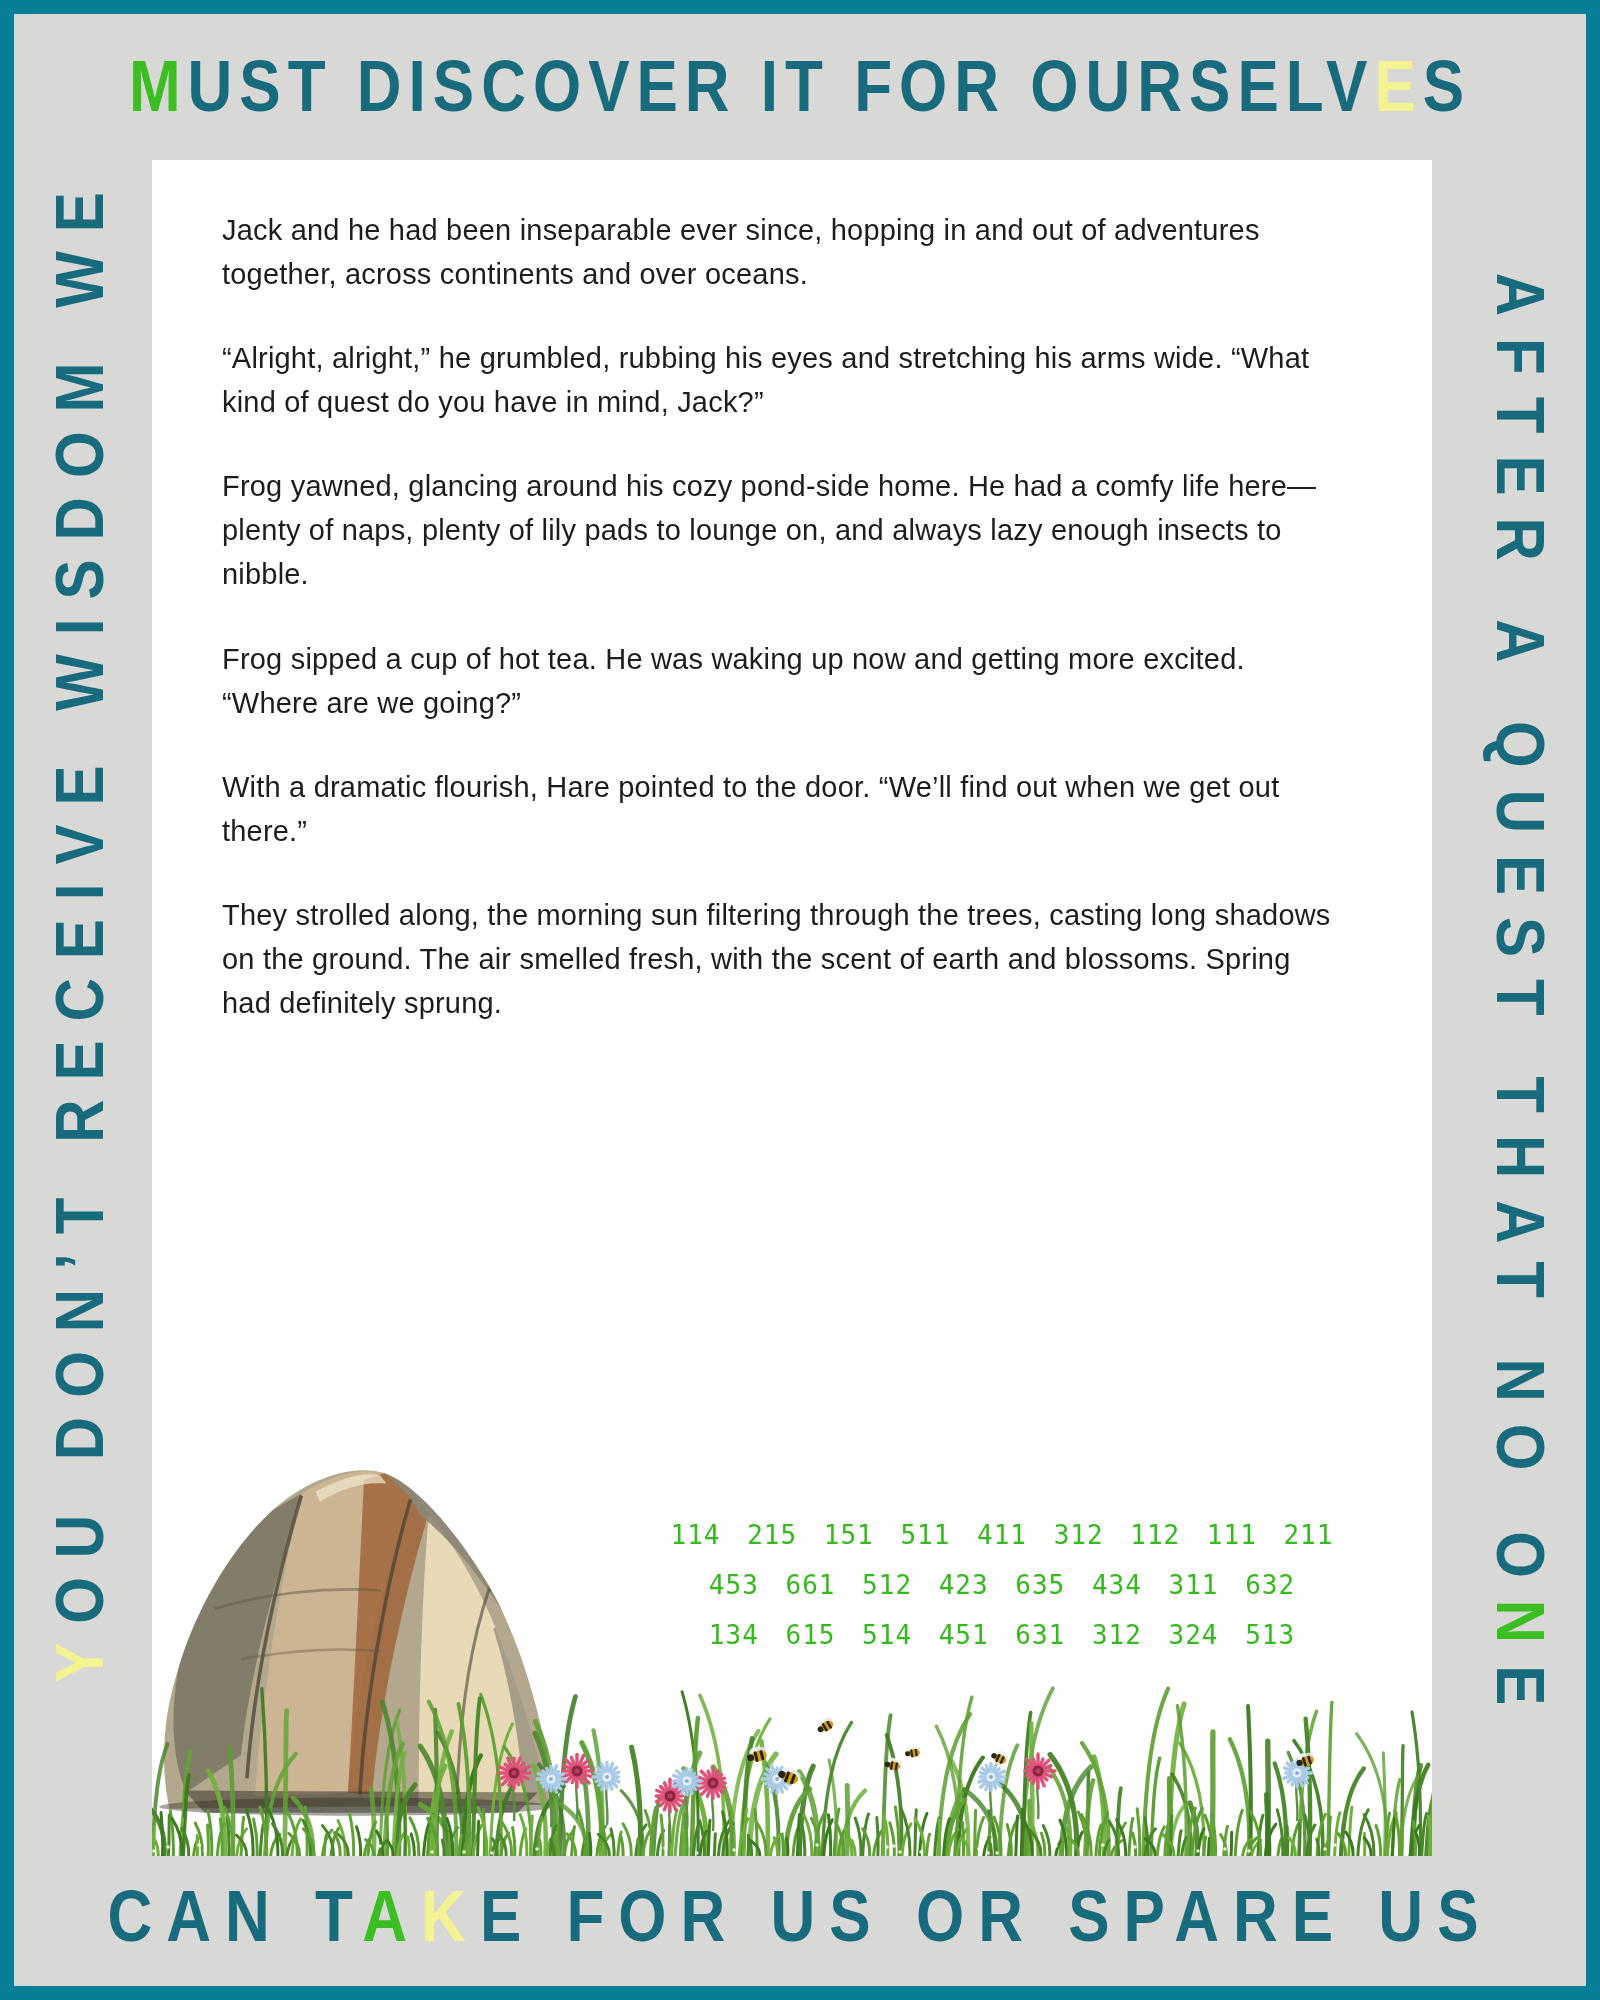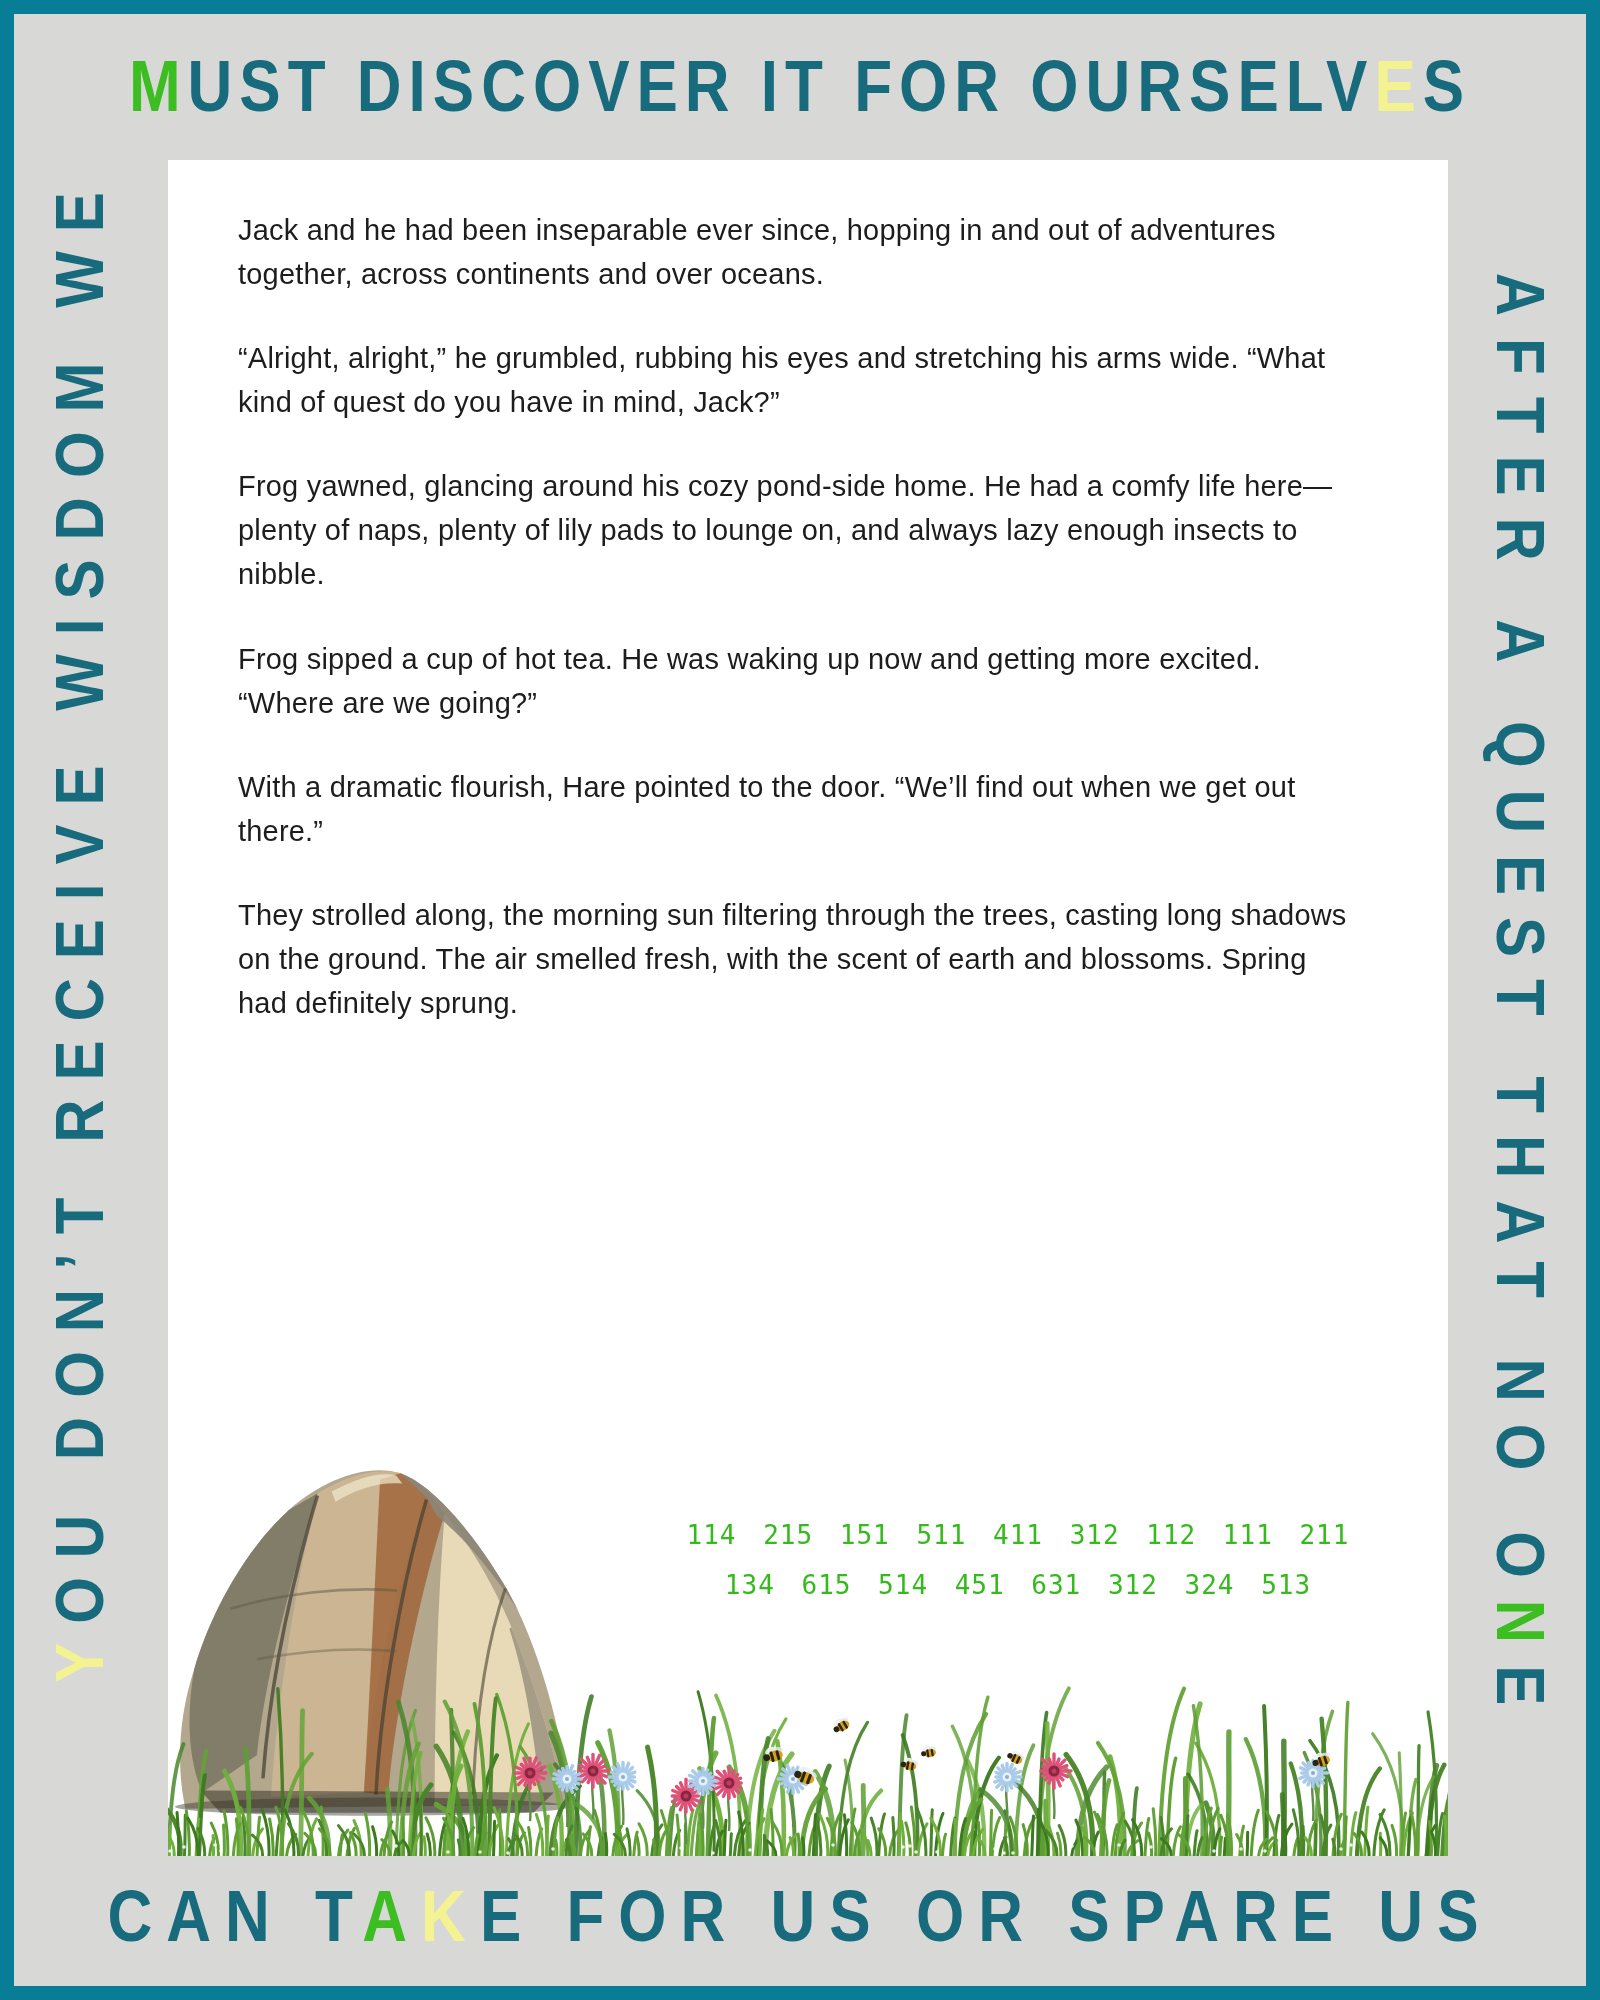"Jack and he had been" .paper { left: 168px -> 152px }
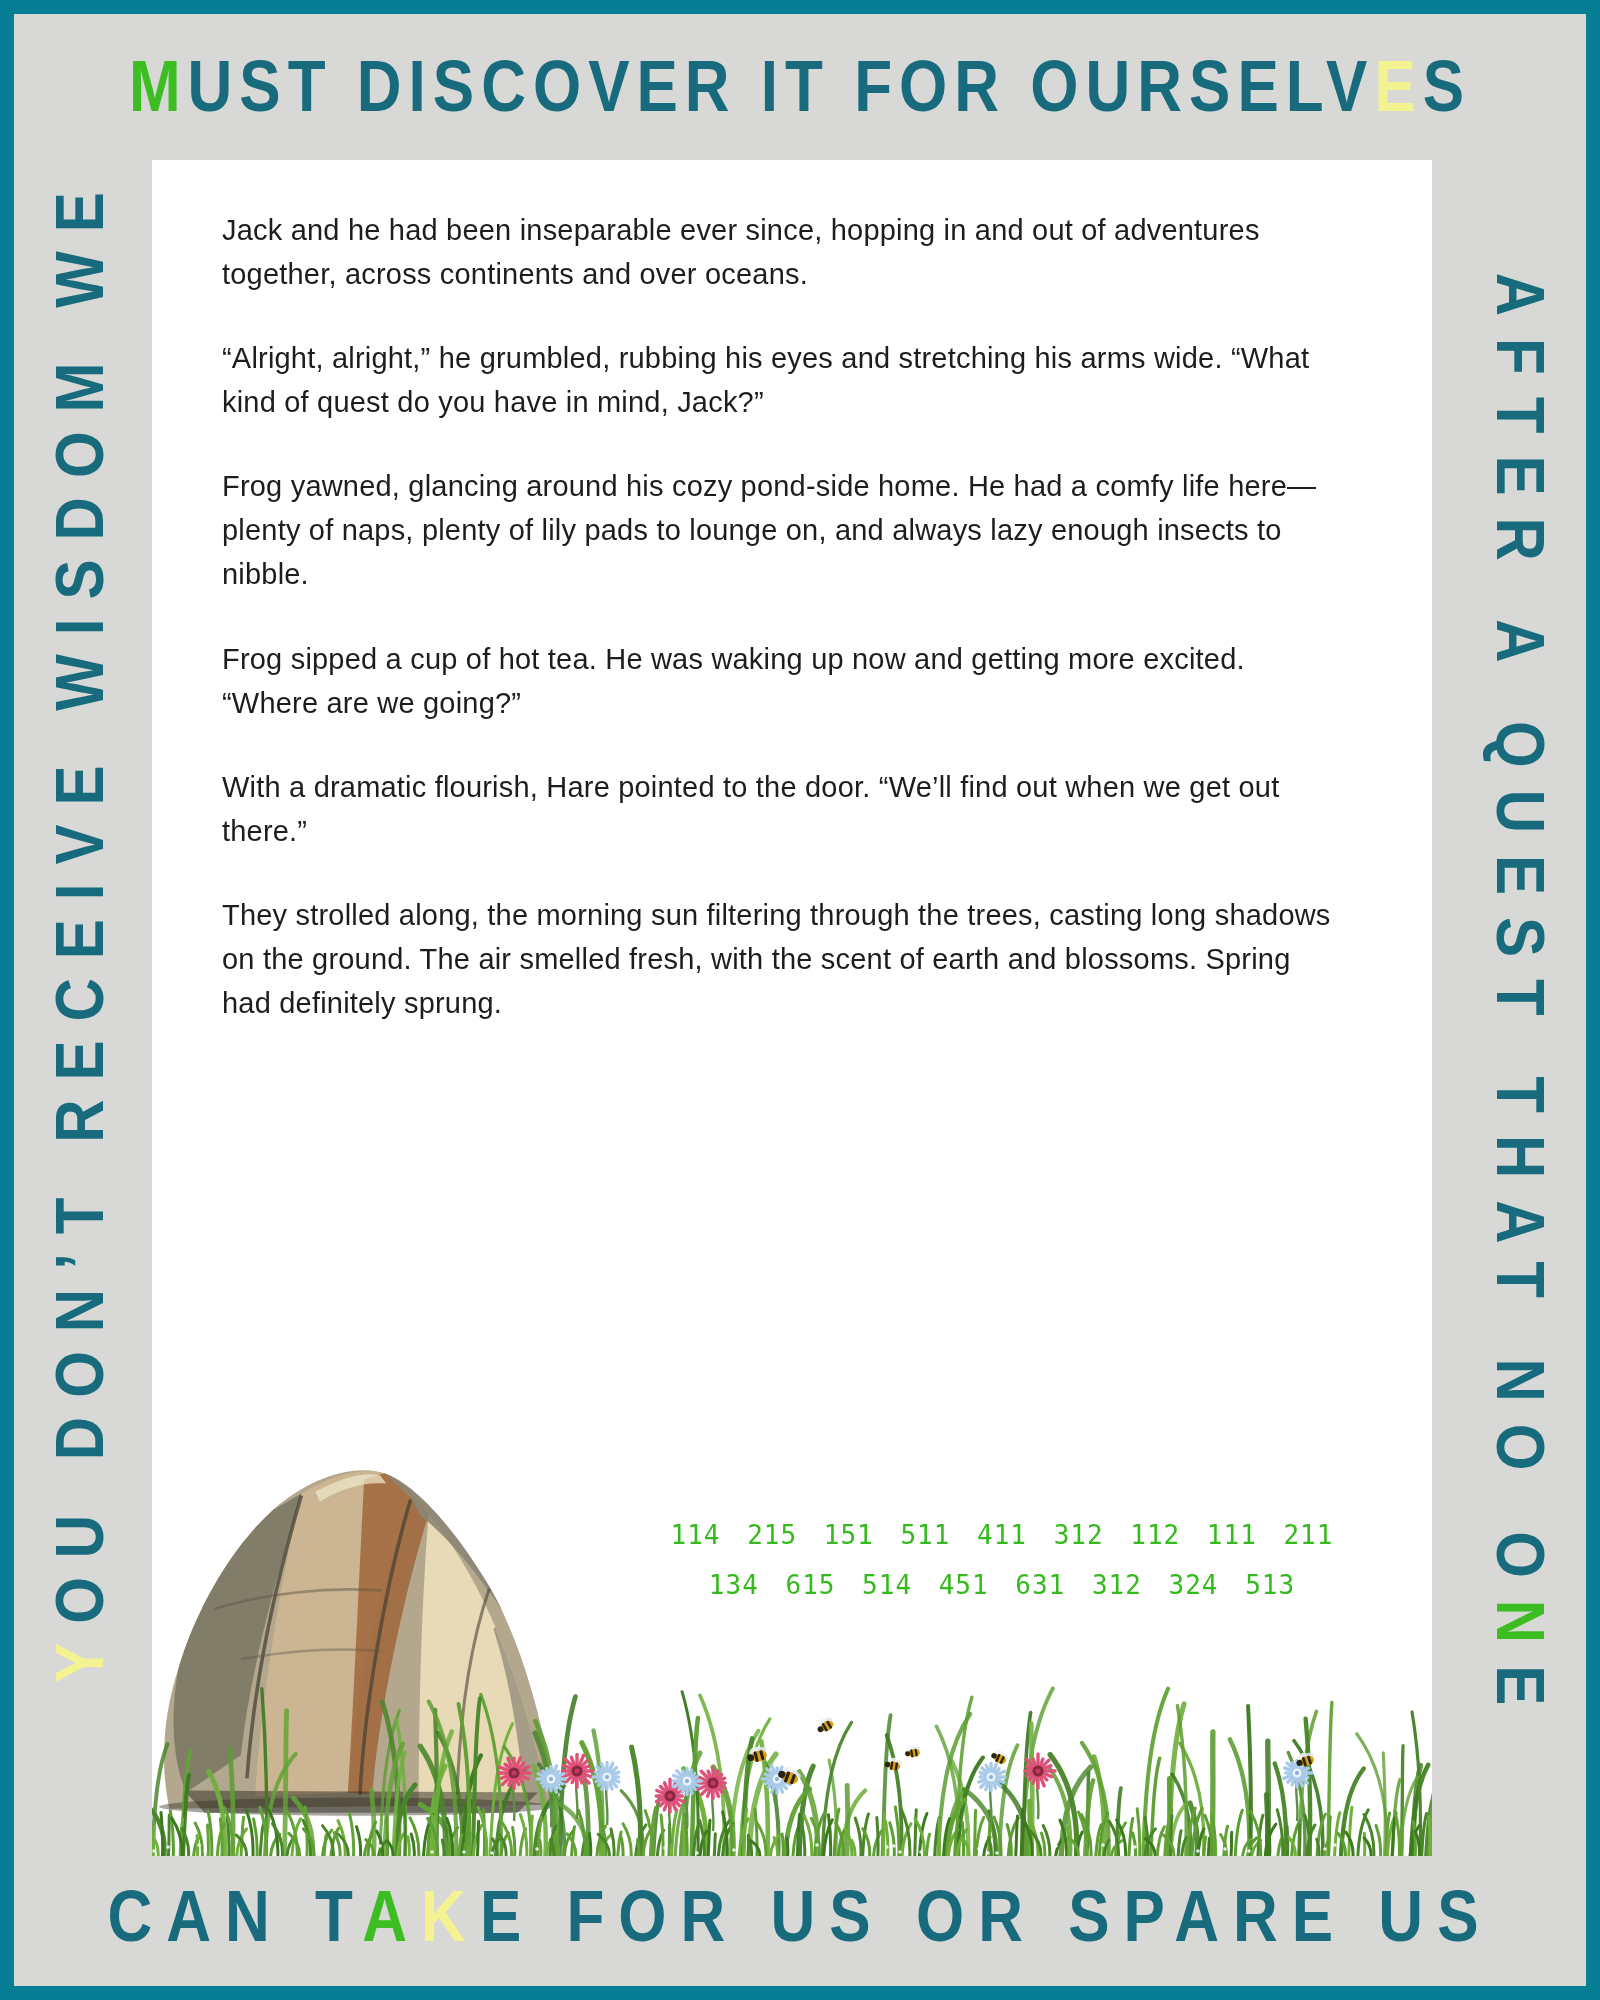"453 661 512 423 635" div.cipher-line { html: none -> <div>453 661 512 423 635 434 311 632</div> }
